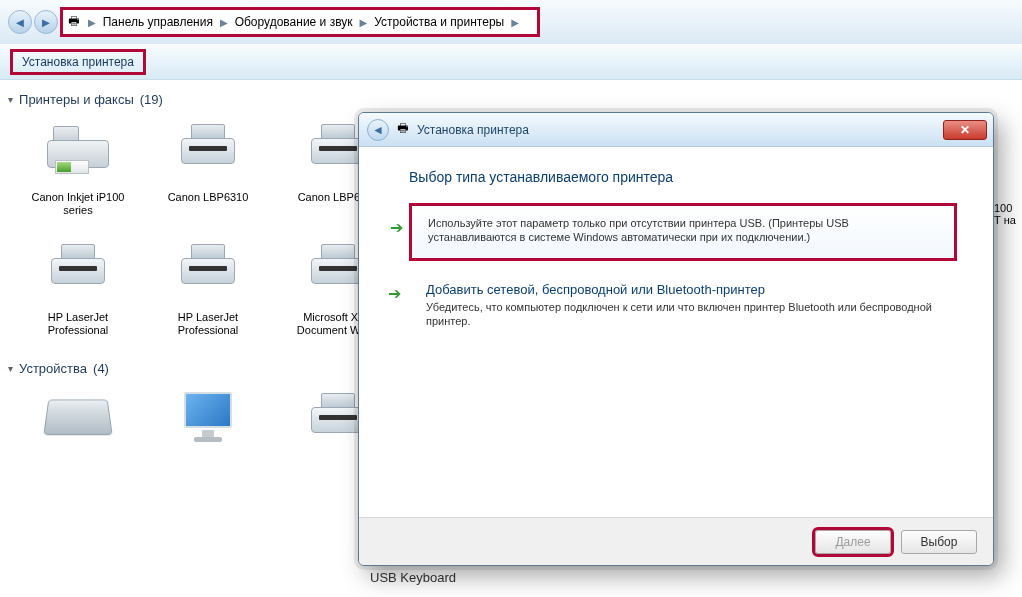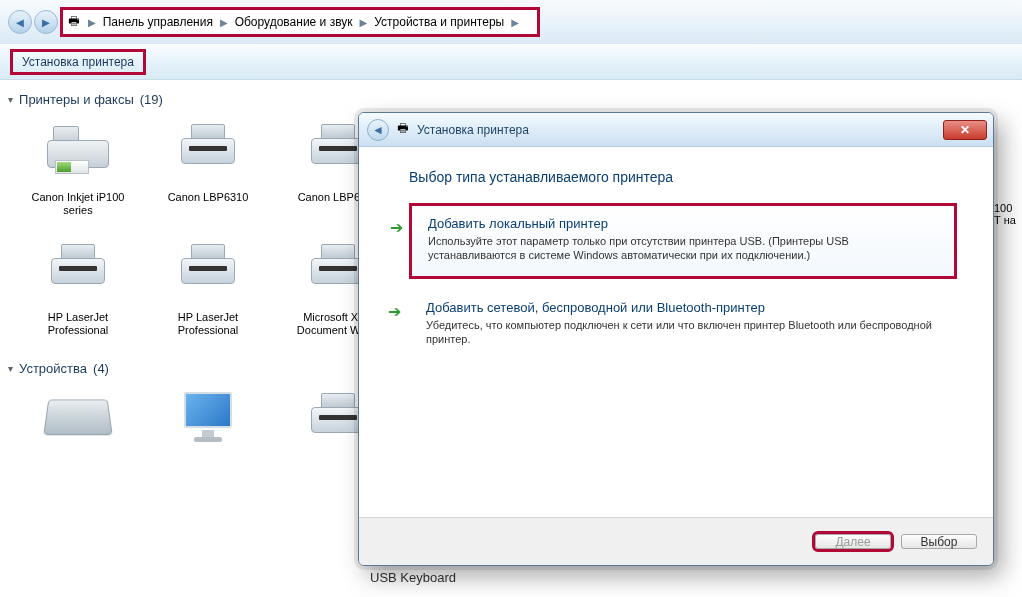"Добавить локальный принтер" div.ot { html: <div>Добавить локальный принтер</div> -> none }
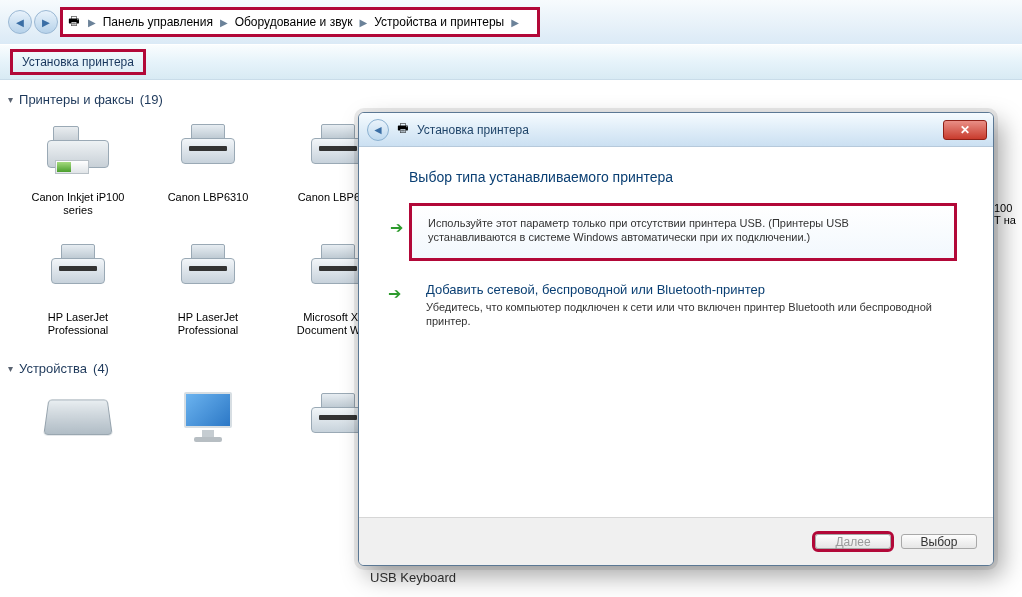"Далее" .wbtn { height: 15px -> 24px }
